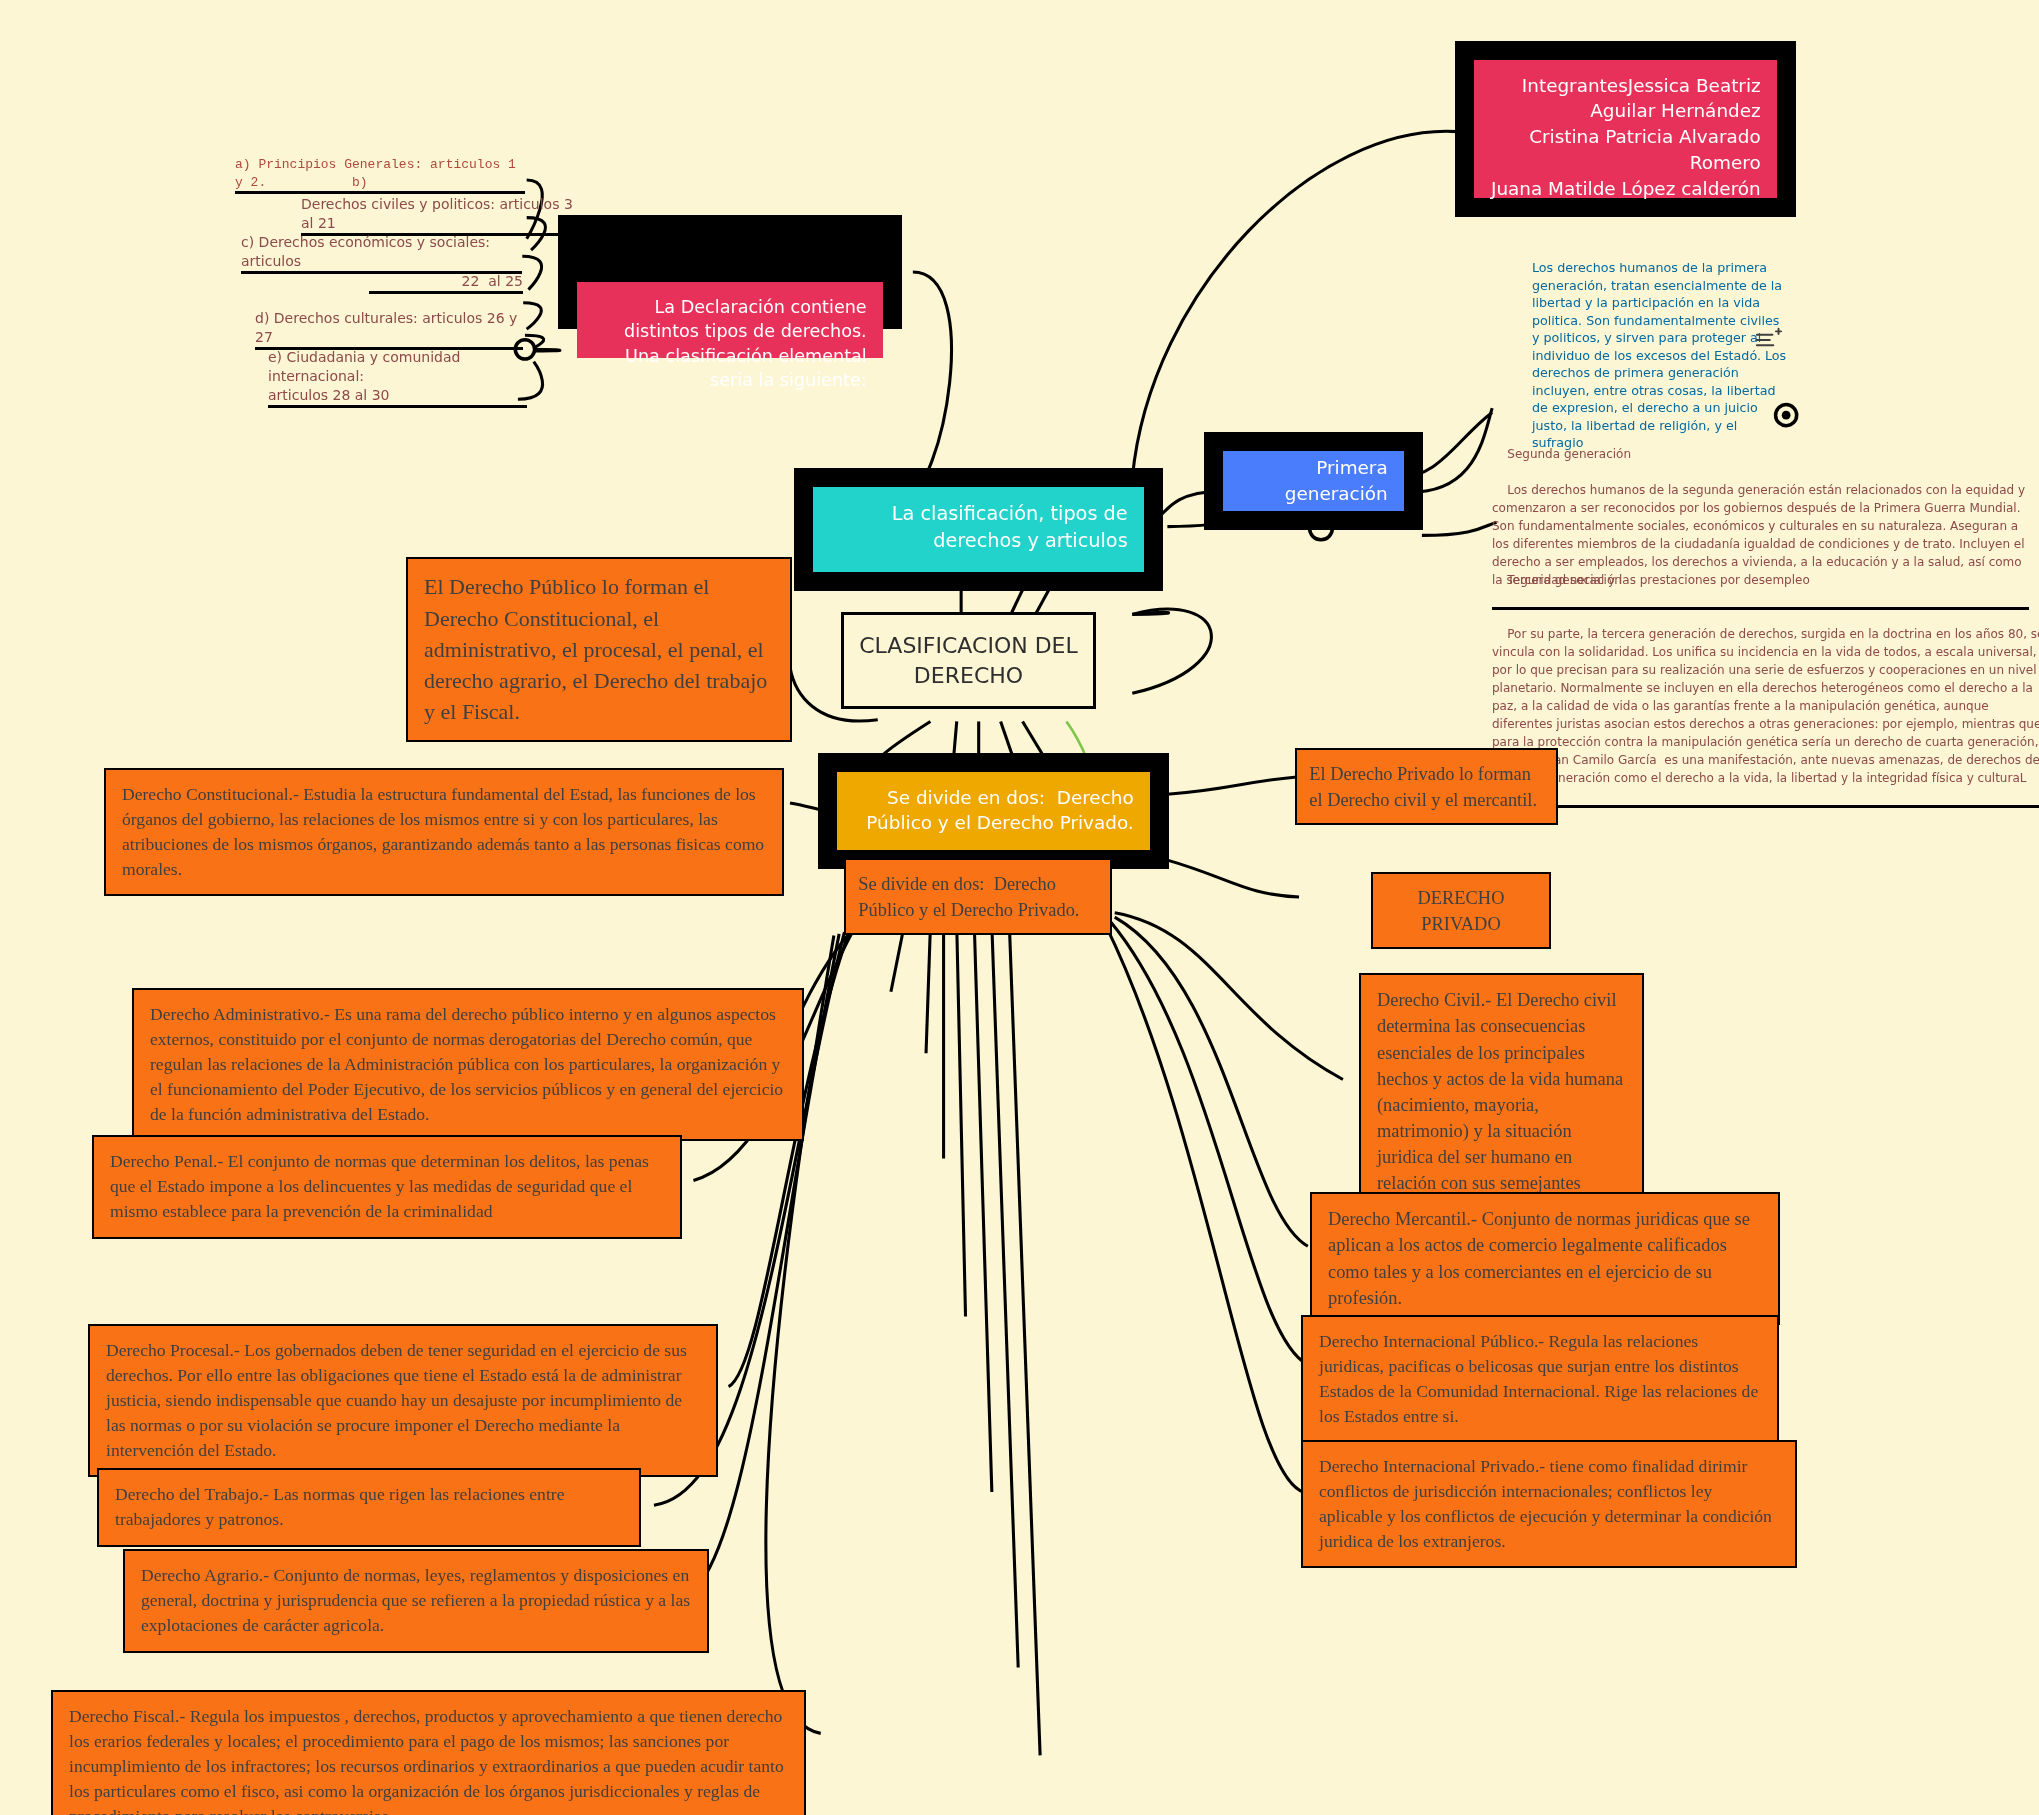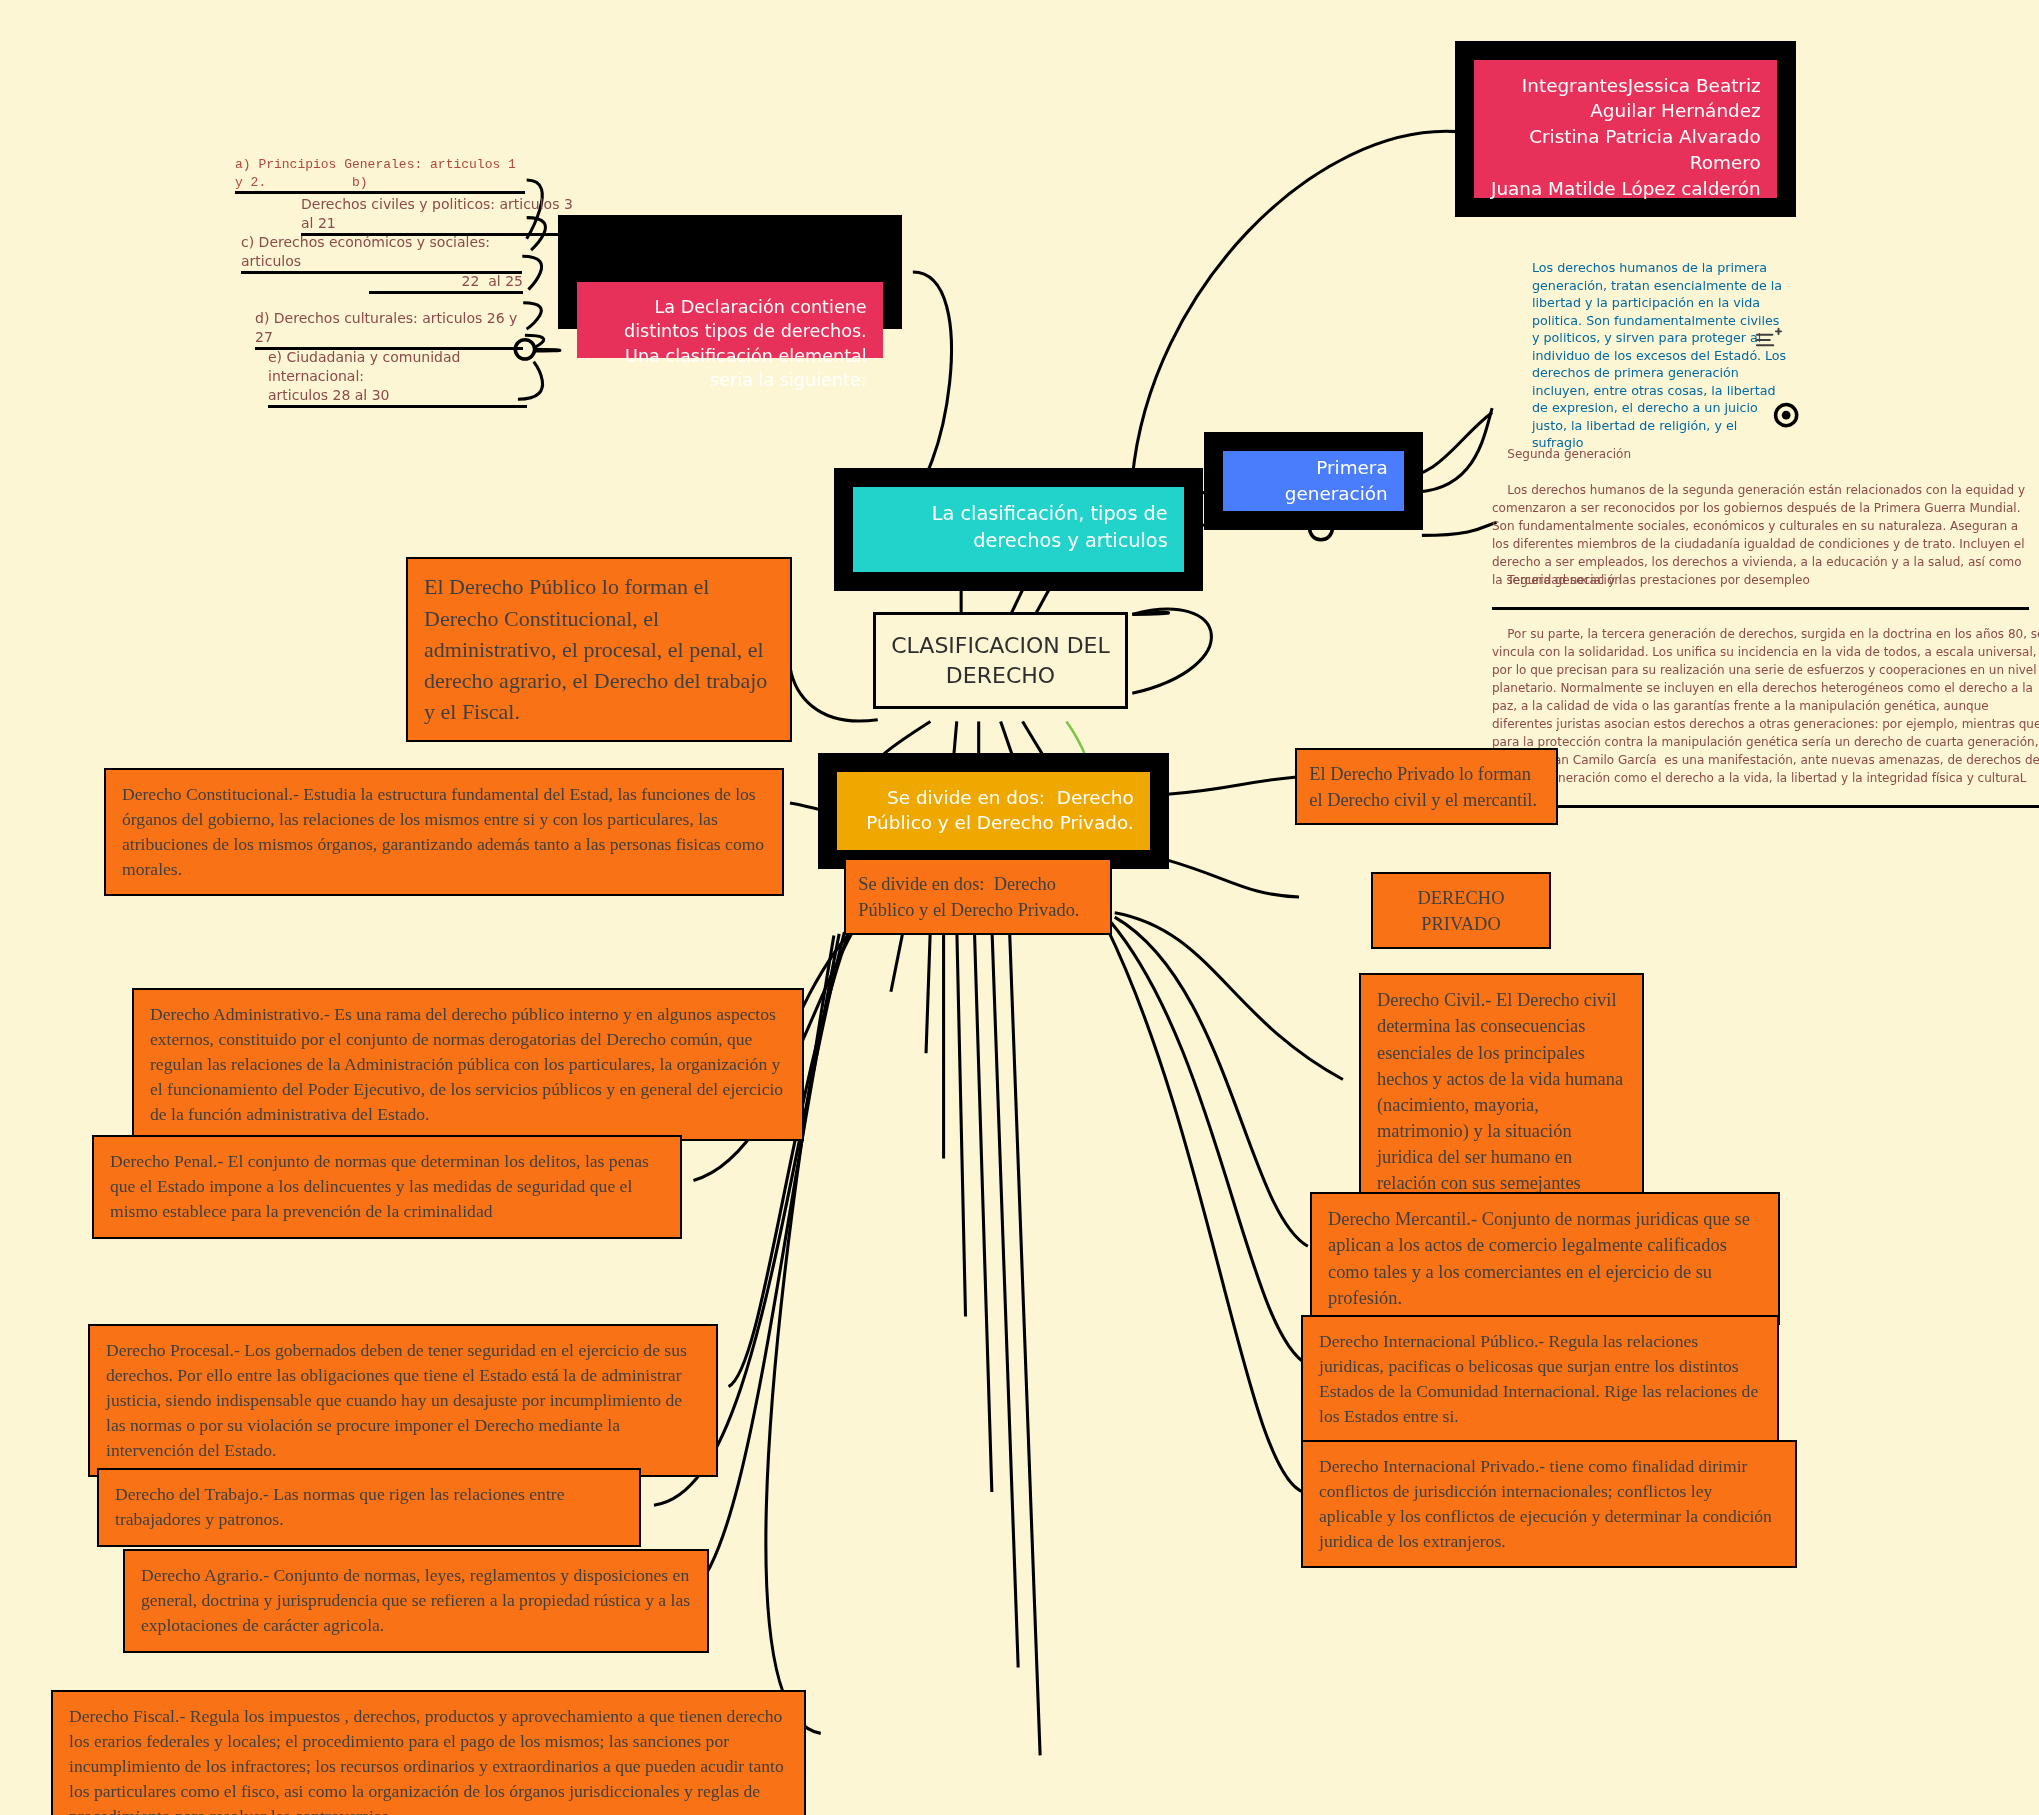"La clasificación, tipos de derechos" div.node { margin-left: 40px -> none }
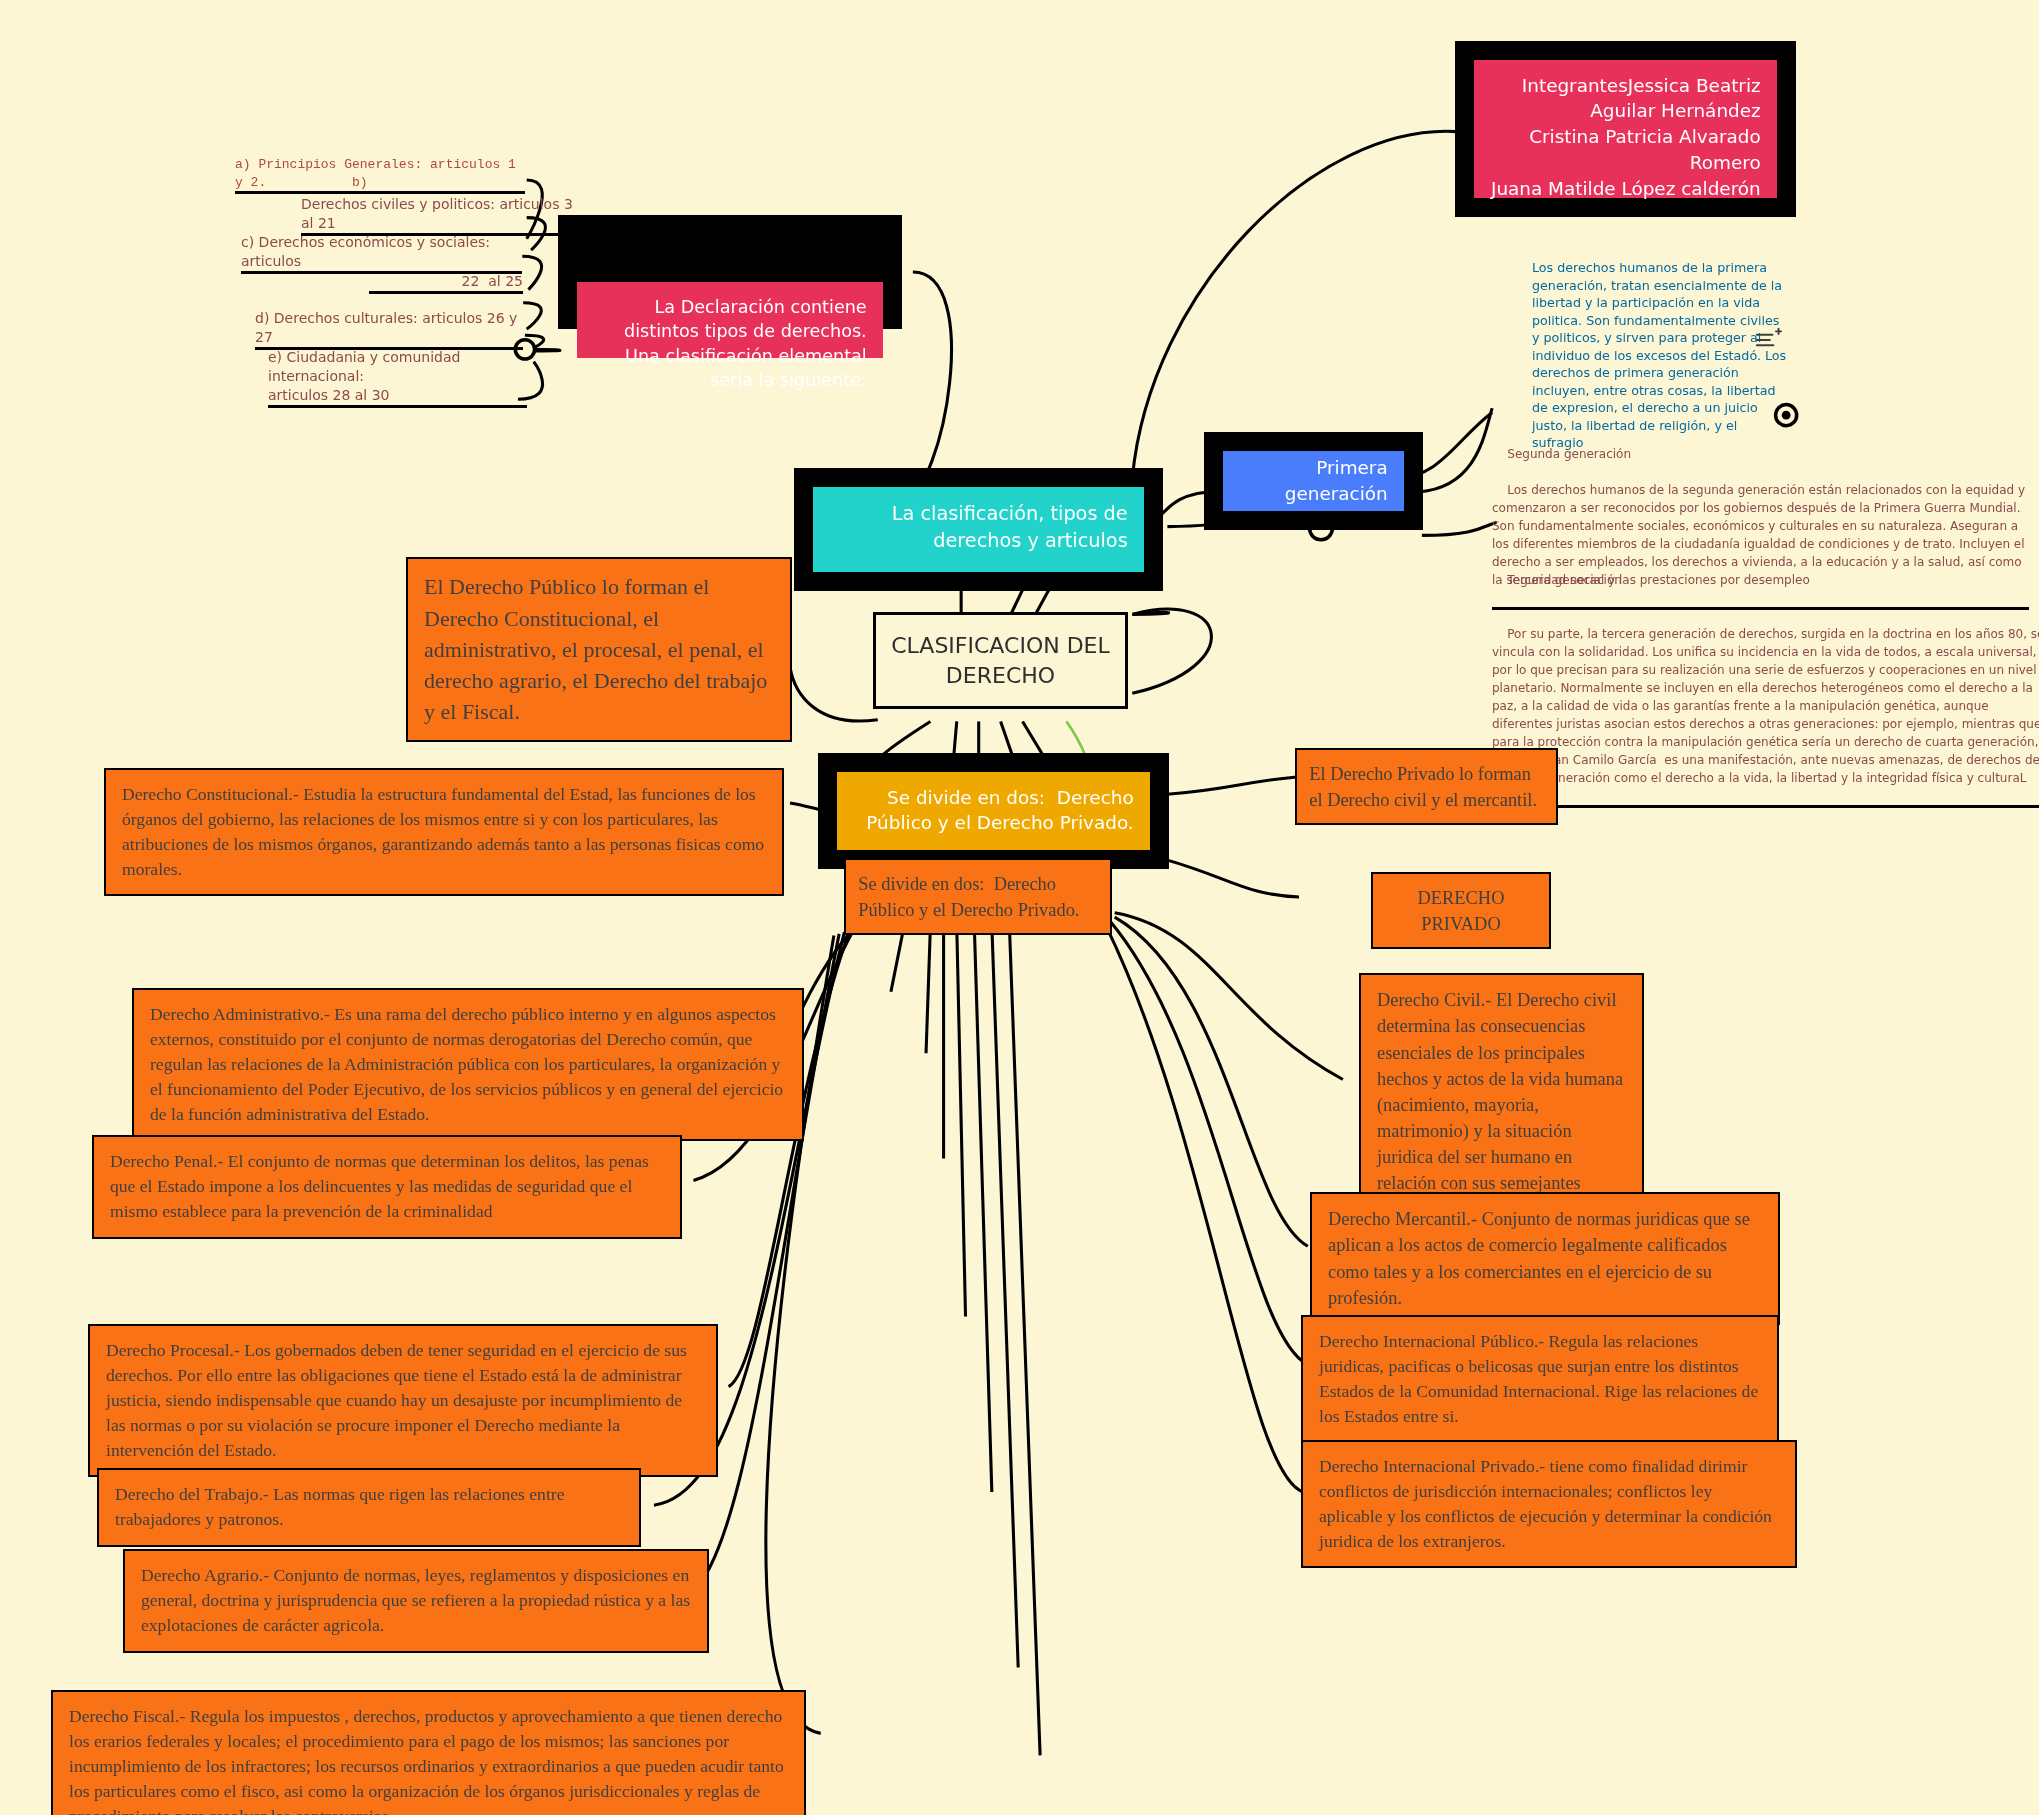"CLASIFICACION DEL" .center-title { margin-left: 32px -> none }
